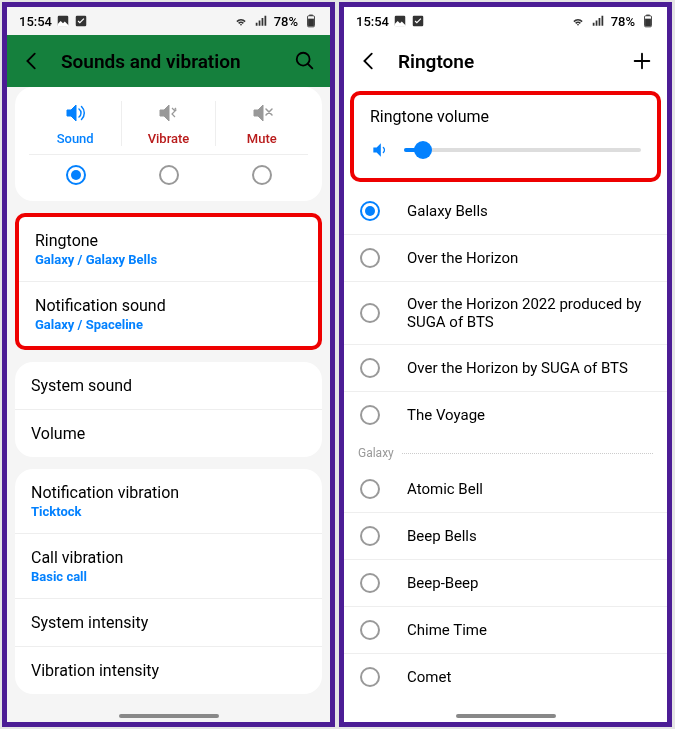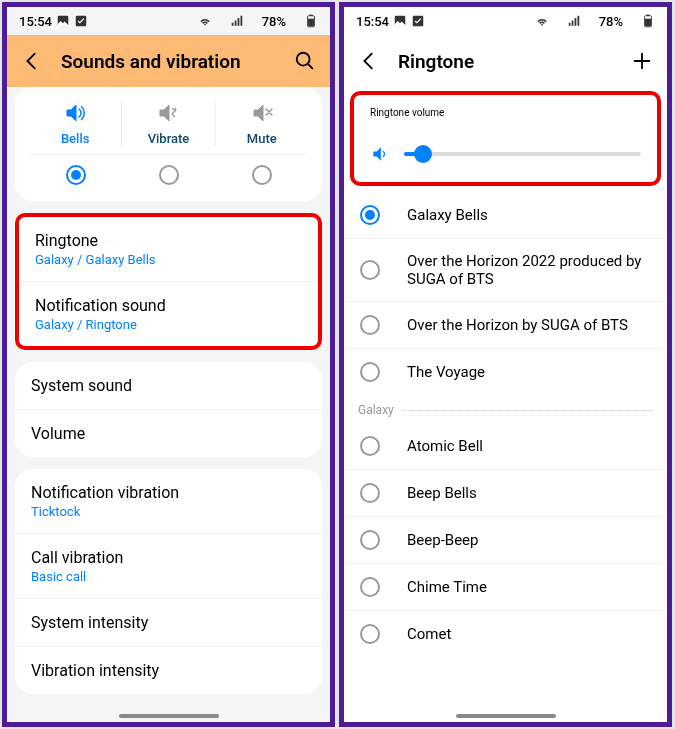"78%" .status-right { gap: 18px -> 6px }
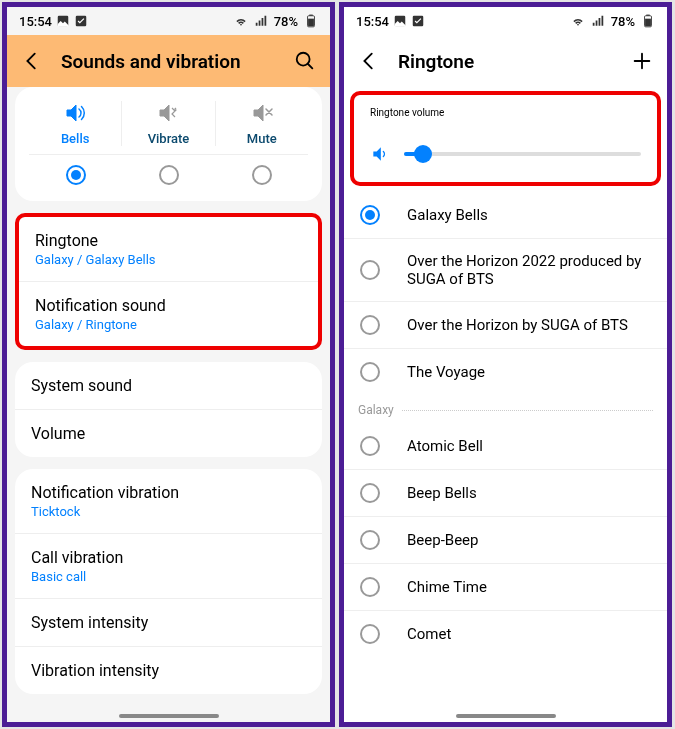"Sounds and vibration" .header { background: #fdba74 -> #15803d }
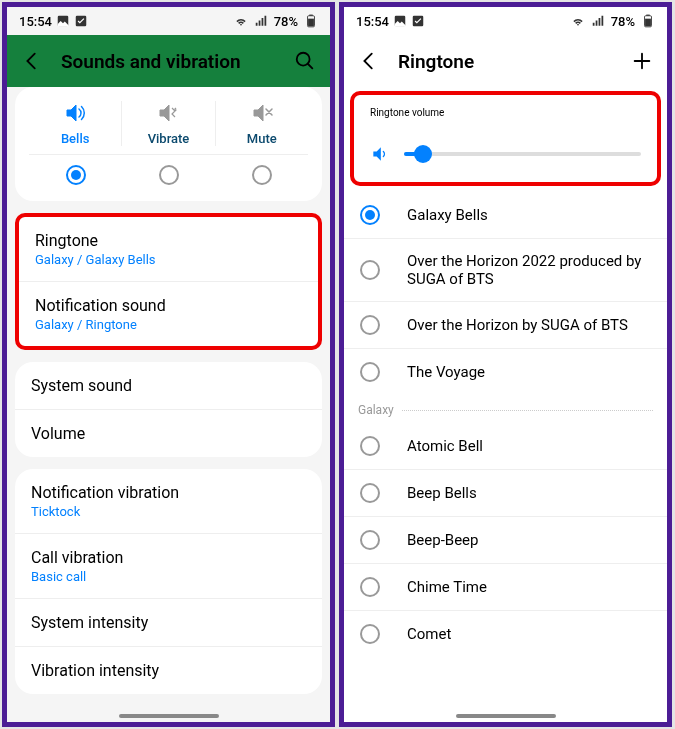"Ringtone volume" .slider-title { font-size: 10px -> 16px; margin-bottom: 26px -> 14px }
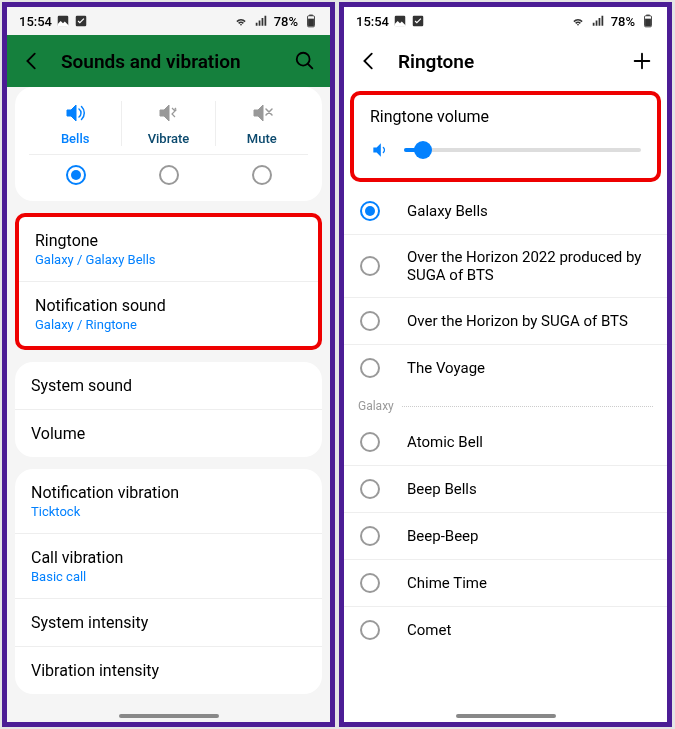"Bells" span.mode-label { text: Bells -> Sound }
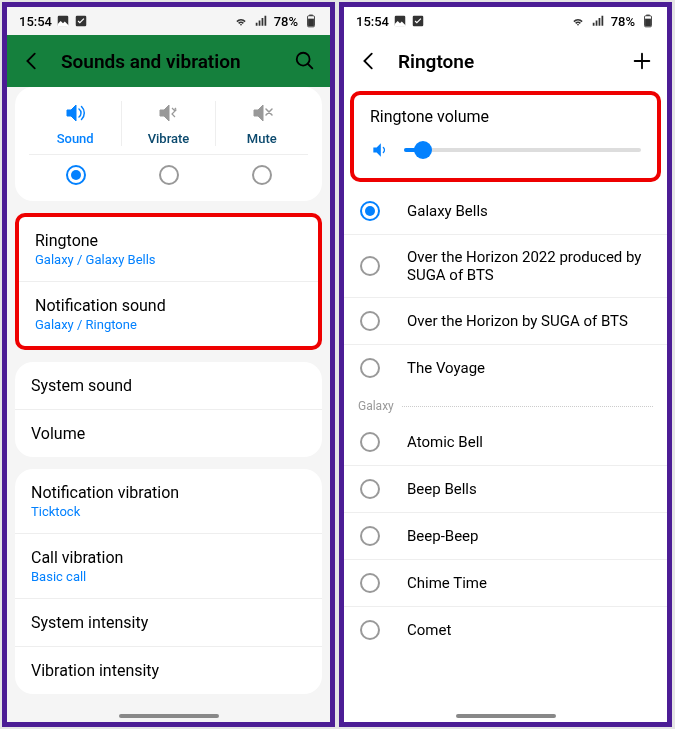"Vibrate" .mode-item.inactive .mode-label { color: #0c4a6e -> #b91c1c }
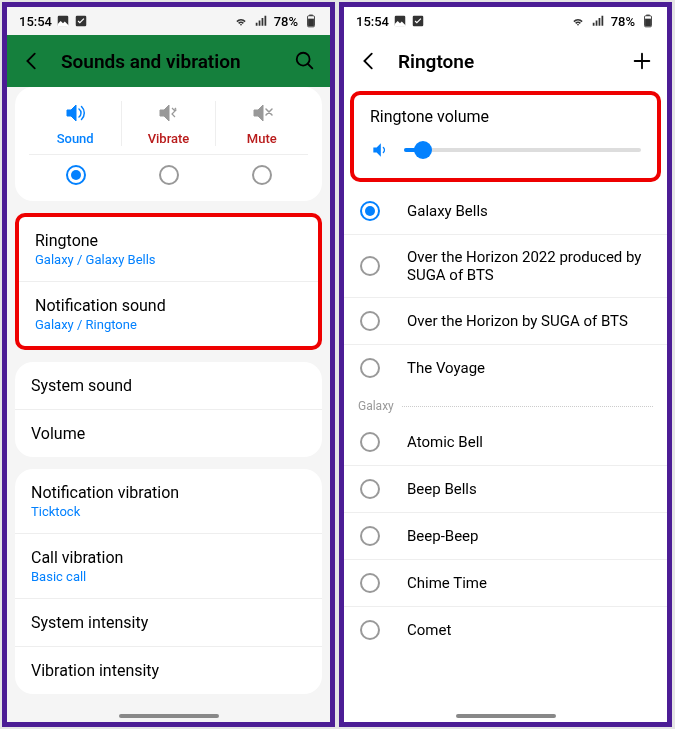"Galaxy / Galaxy Bells" .row-sub { font-weight: none -> bold }
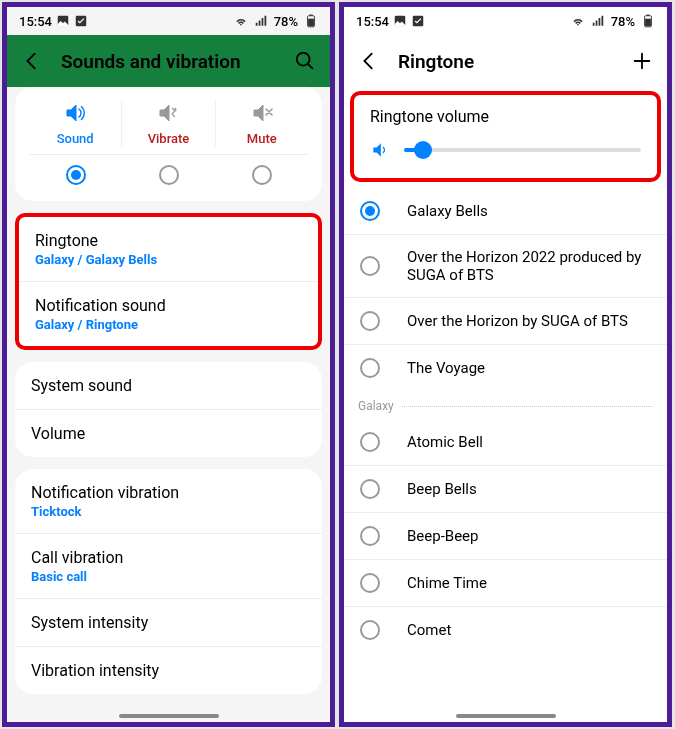"Over the Horizon" div.ringtone-row { html: none -> <div> <div></div> <span>Over the Horizon</span> </div> }
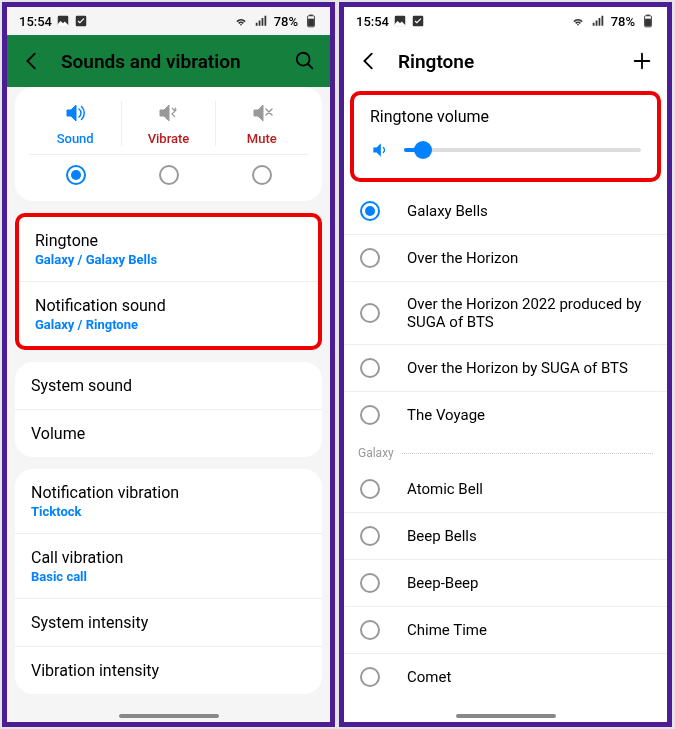"Galaxy / Ringtone" span.row-sub { text: Ringtone -> Spaceline }
